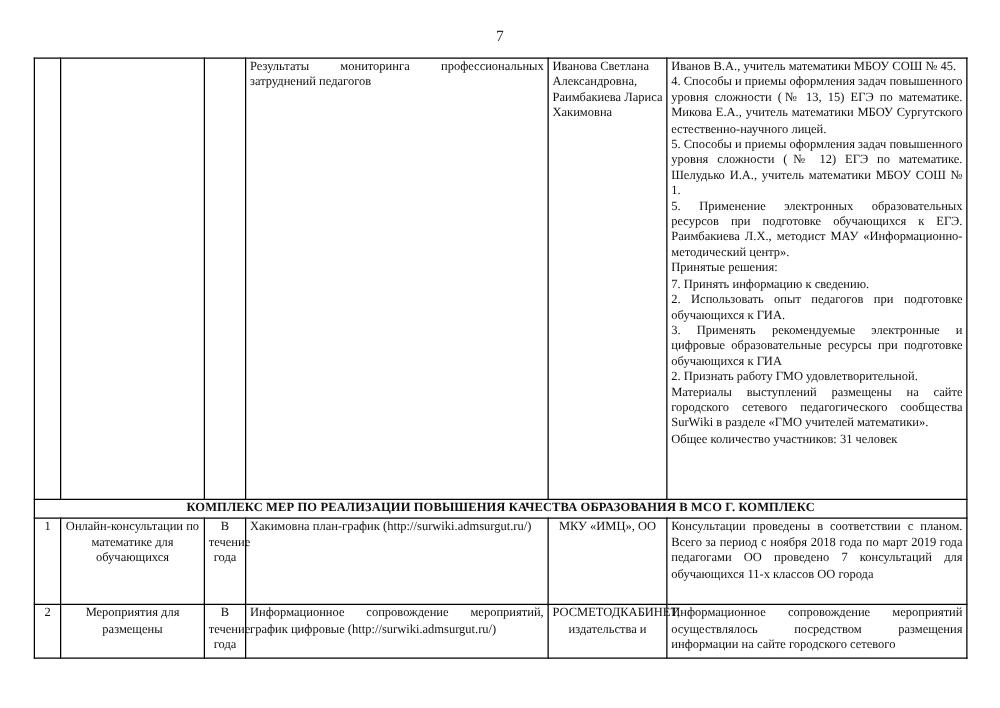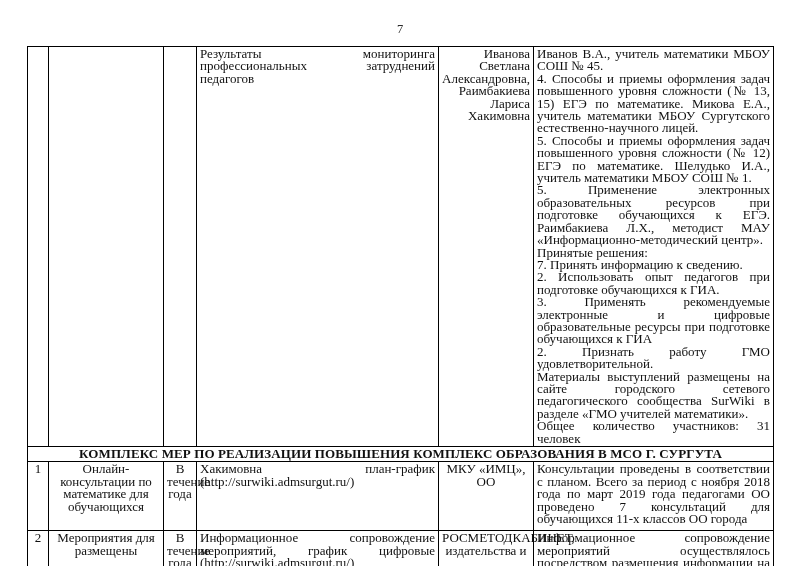"Результаты мониторинга профессиональных" table.doc-table td { font-size: 13px -> 10px }
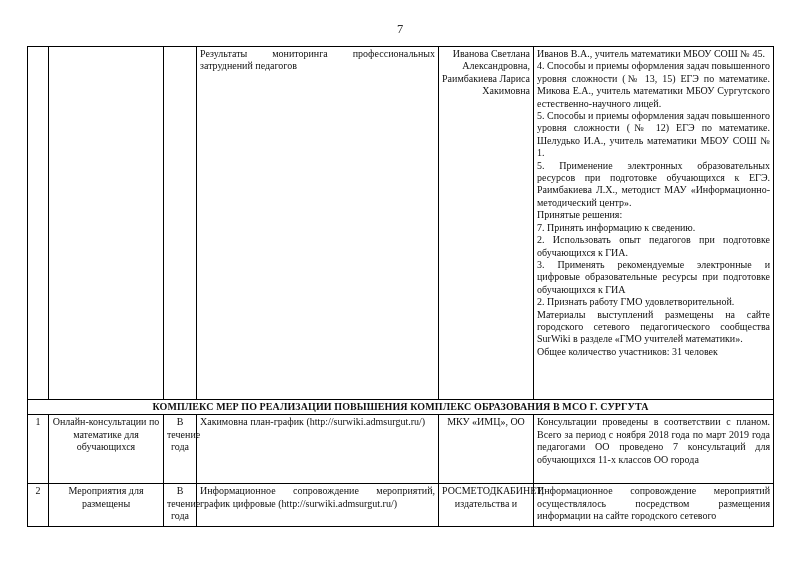"Иванова Светлана Александровна," .cell-center-mid { text-align: right -> left }
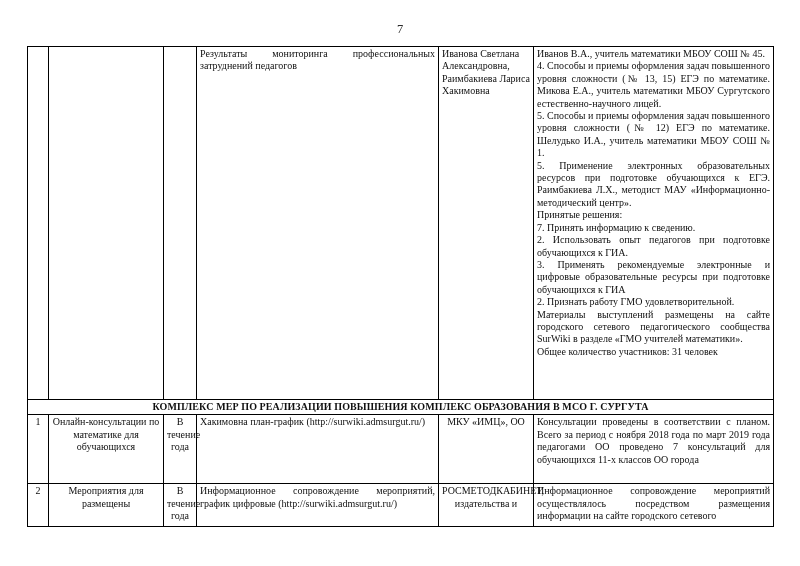"КОМПЛЕКС МЕР ПО РЕАЛИЗАЦИИ ПОВЫШЕНИЯ" td { text: КОМПЛЕКС ОБРАЗОВАНИЯ В МСО Г. СУРГУТА -> КАЧЕСТВА ОБРАЗОВАНИЯ В МСО Г. КОМПЛЕКС }
